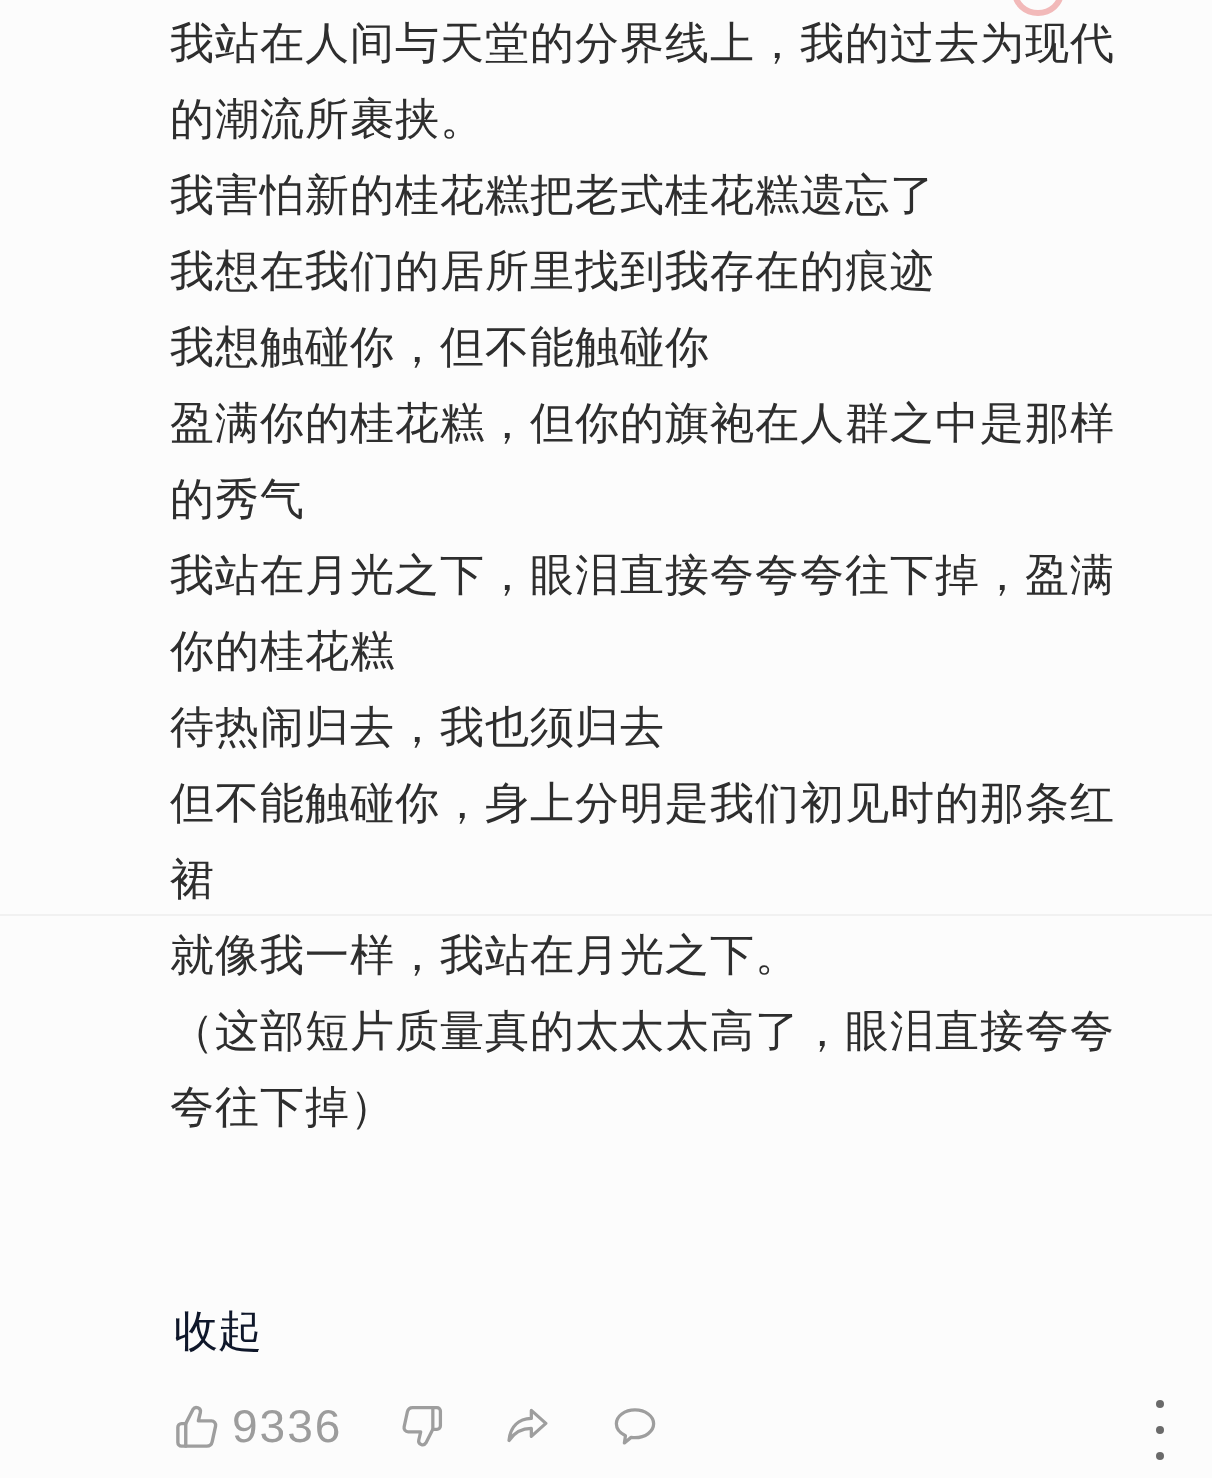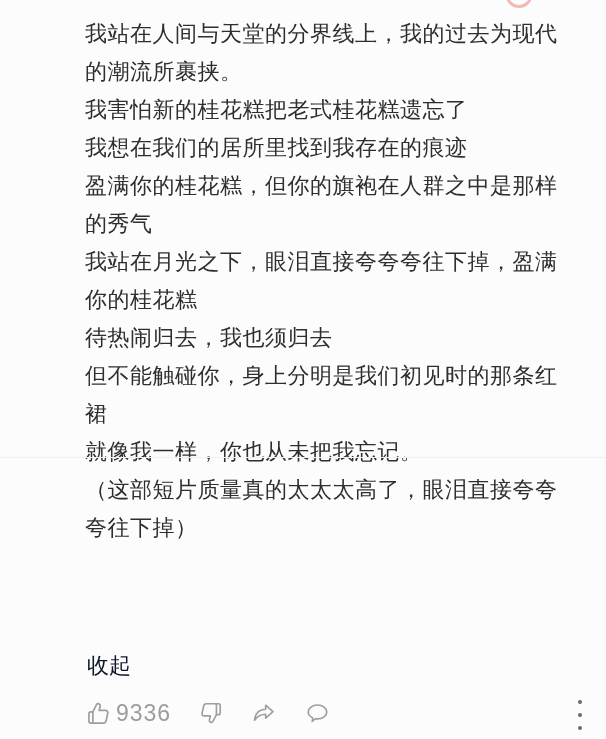"我站在人间与天堂的分界线上，我的过去为现代的潮流所裹挟。" .comment-body { top: 15px -> 3px }
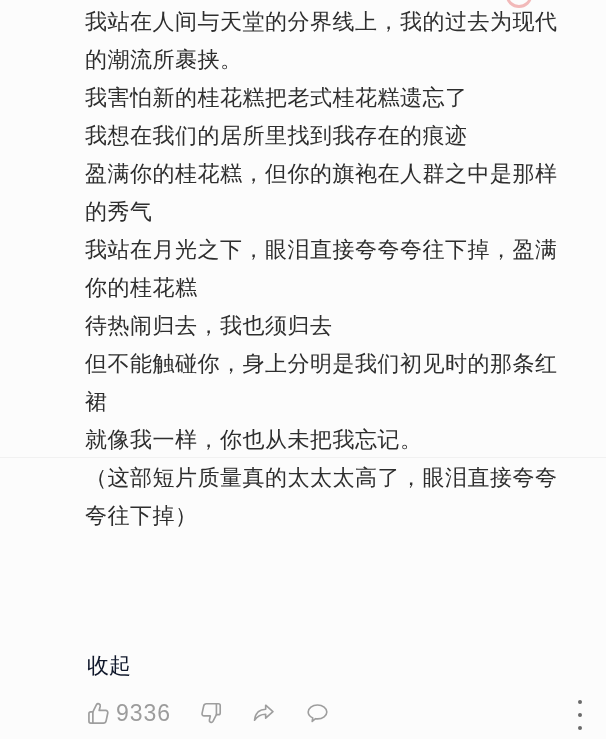"我想触碰你，但不能触碰你" p { html: none -> <p>我想触碰你，但不能触碰你</p> }
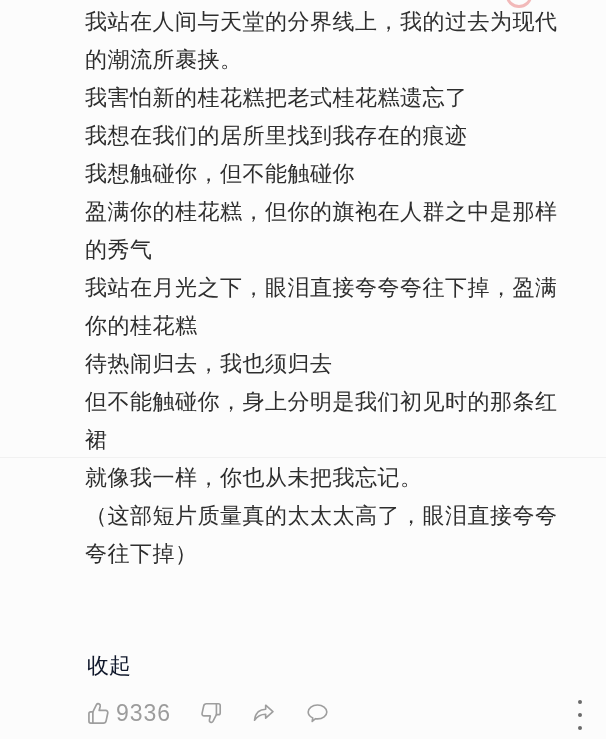"就像我一样，你也从未把我忘记。" p { text: 你也从未把我忘记 -> 我站在月光之下 }
